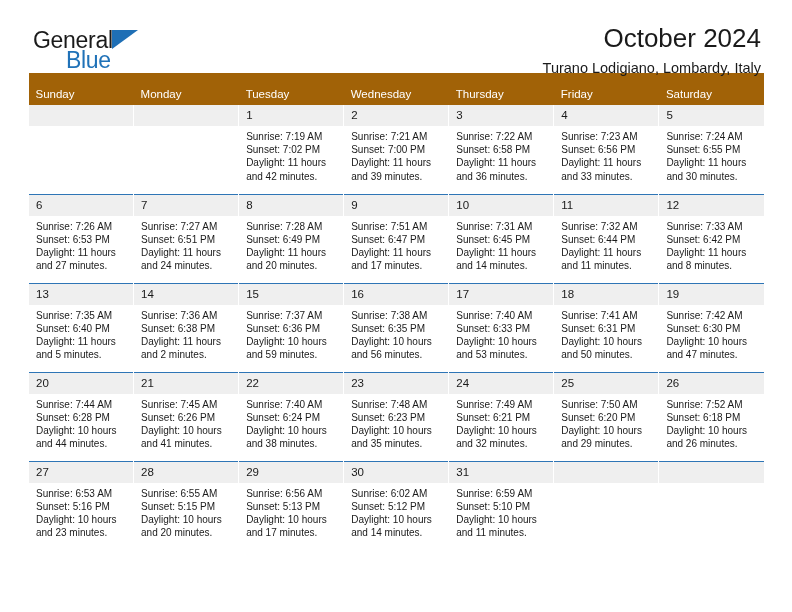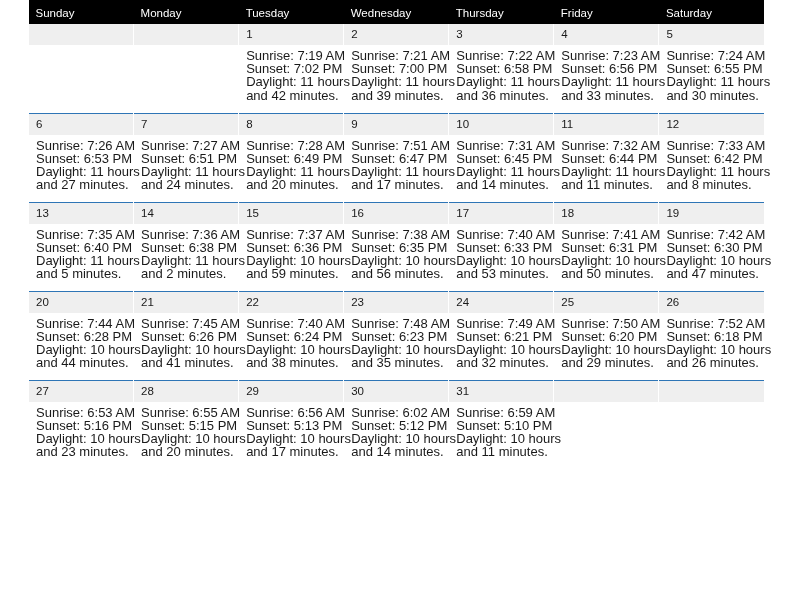"General" div.masthead { html: none -> <div> <div> <span>General</span> <span></span> <span>Blue</span> </div> <div> <div>October 2024</div> <div>Turano Lodigiano, Lombardy, Italy</div> </div> </div> }
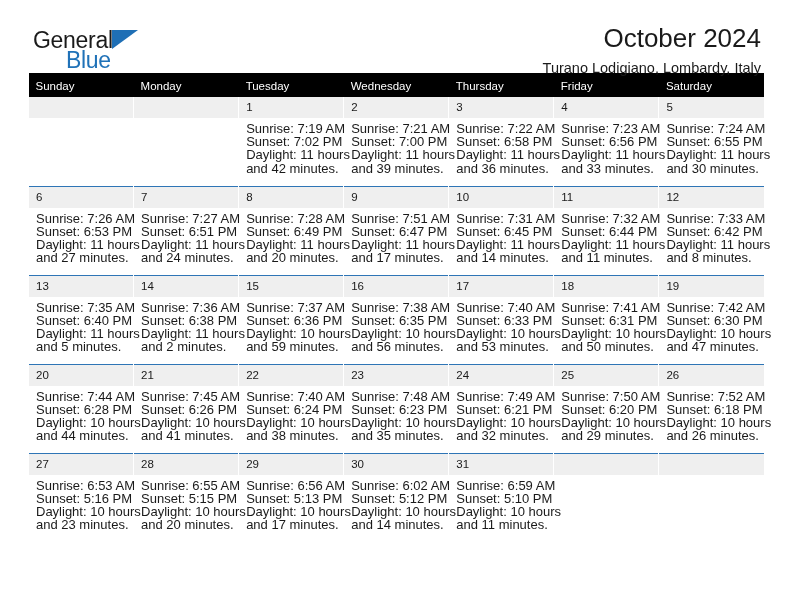"Sunday" table.calendar th { background: #000000 -> #a16207; padding: 7px 0 5px 7px -> 15px 0 5px 7px }
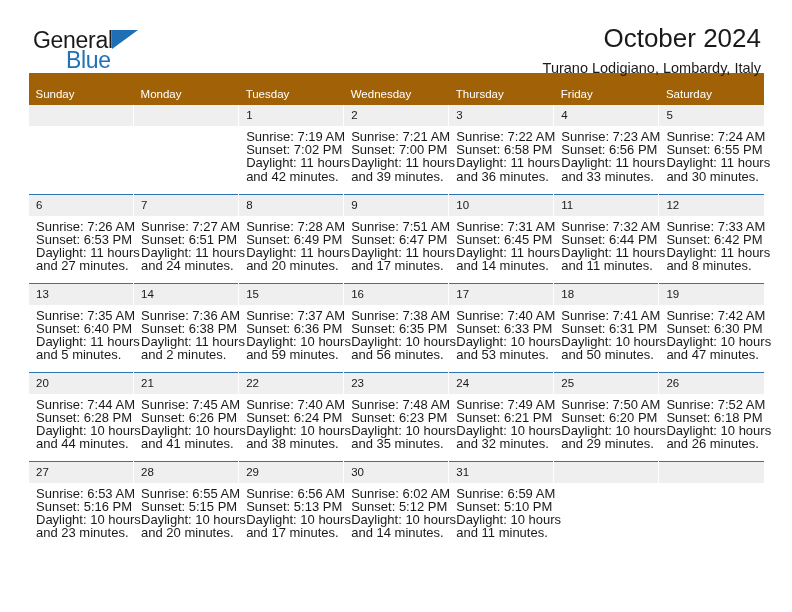"Sunrise: 7:19 AM" .details { font-size: 13px -> 10px }
